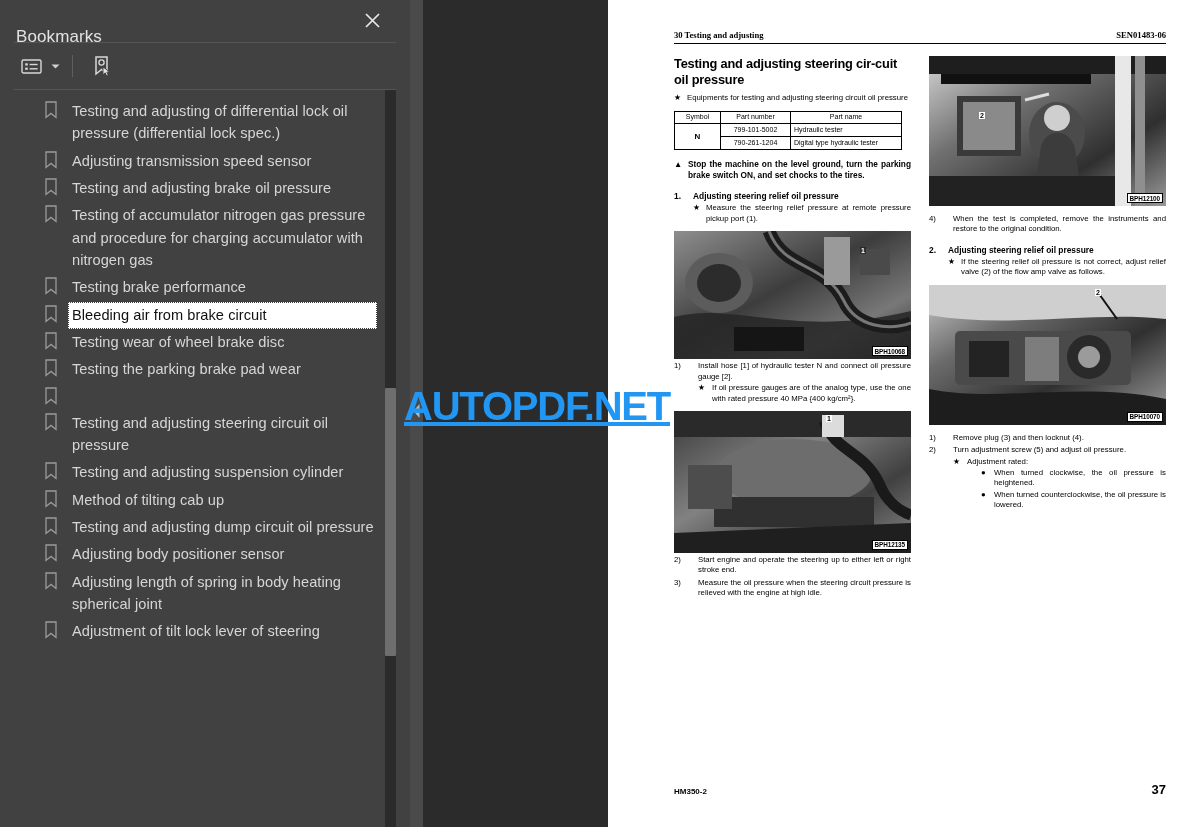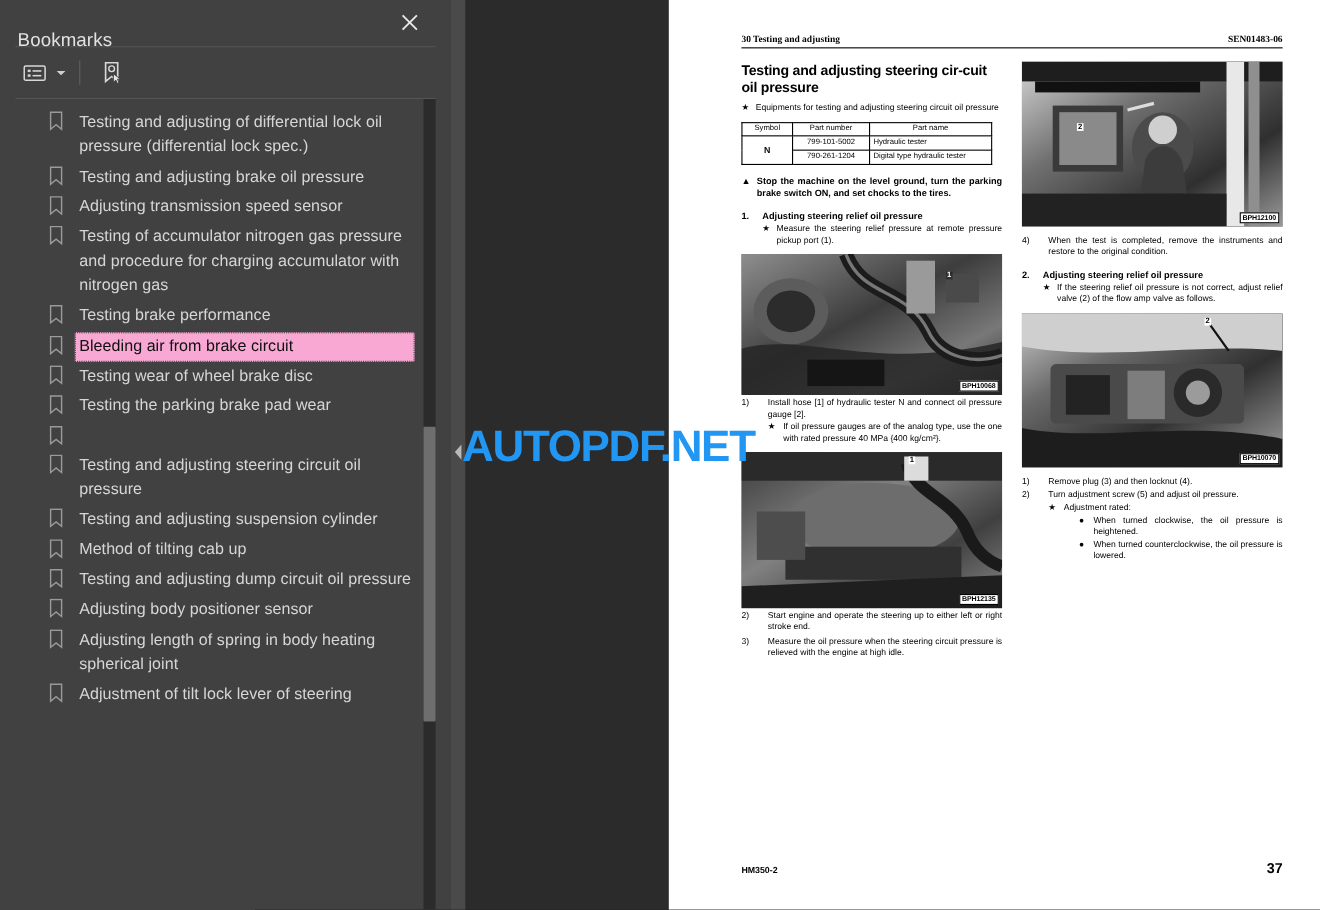"Testing and adjusting brake oil" div.bm-item { order: before "Adjusting transmission speed sensor" -> after "Adjusting transmission speed sensor" }
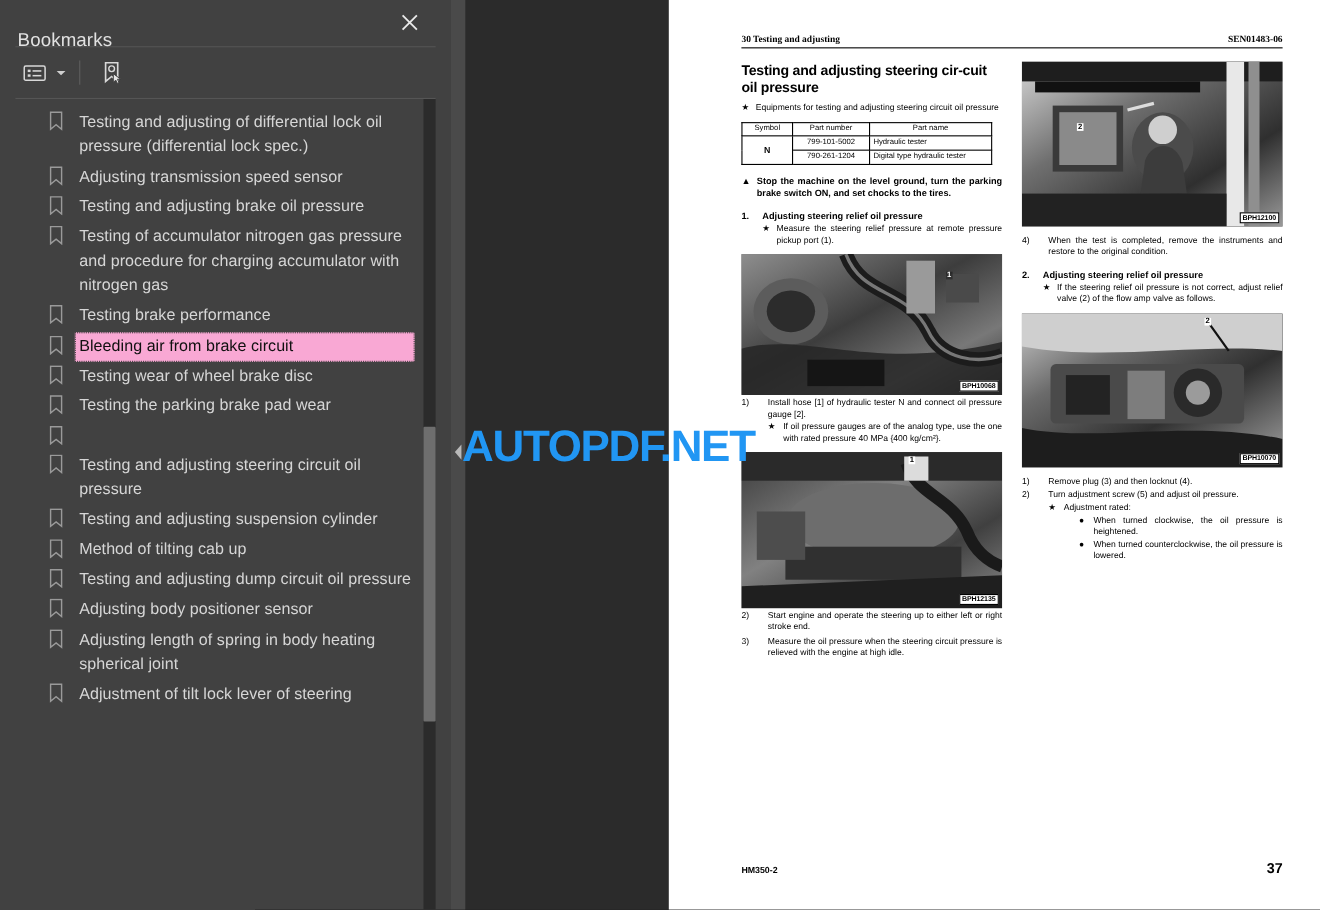"Bleeding air from brake circuit" .bm-item.selected .bm-label { background: #f9a8d4 -> #ffffff }
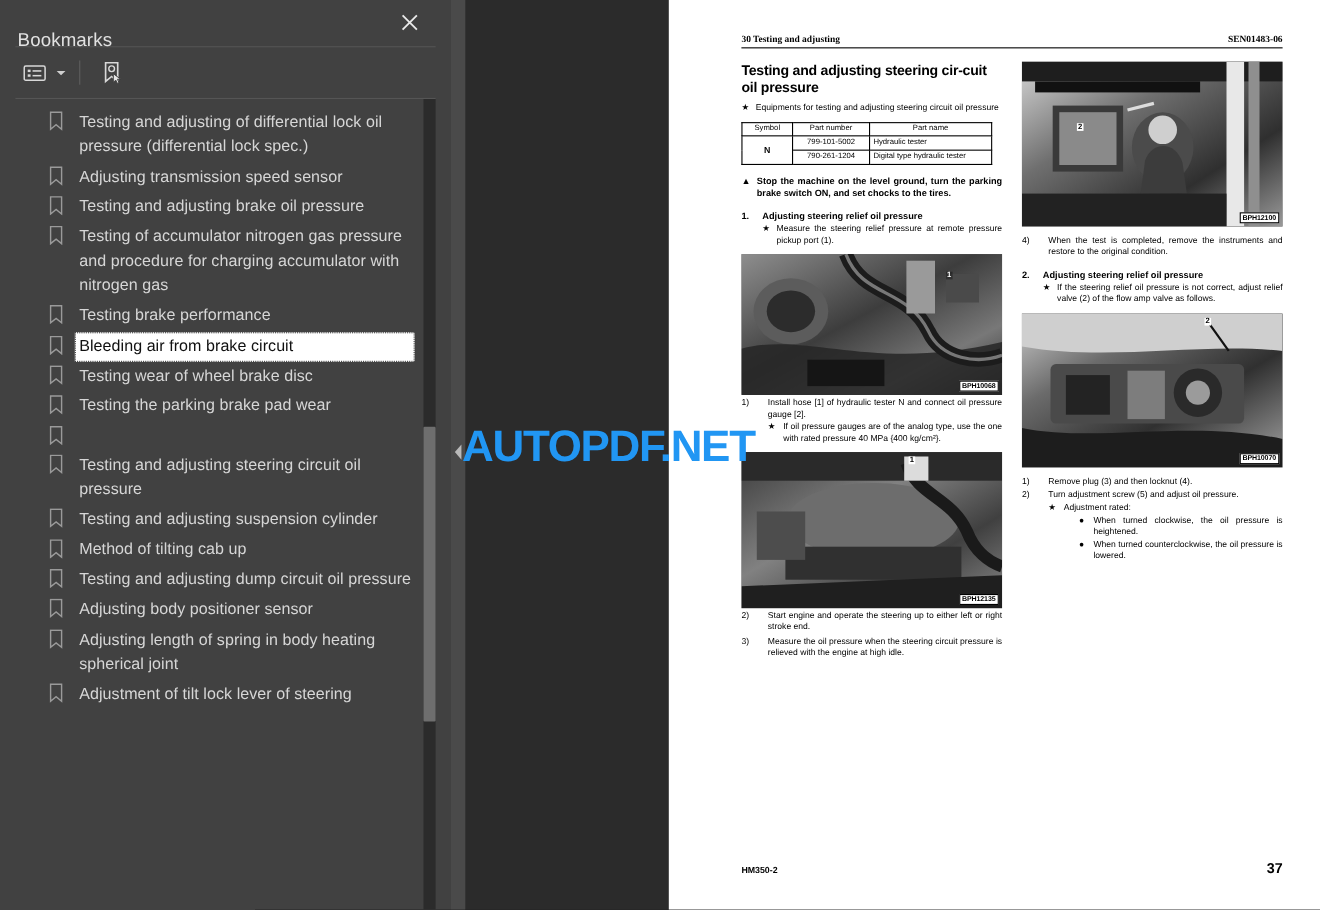"AUTOPDF.NET" .watermark { left: 420px -> 404px; text-decoration: none -> underline }
